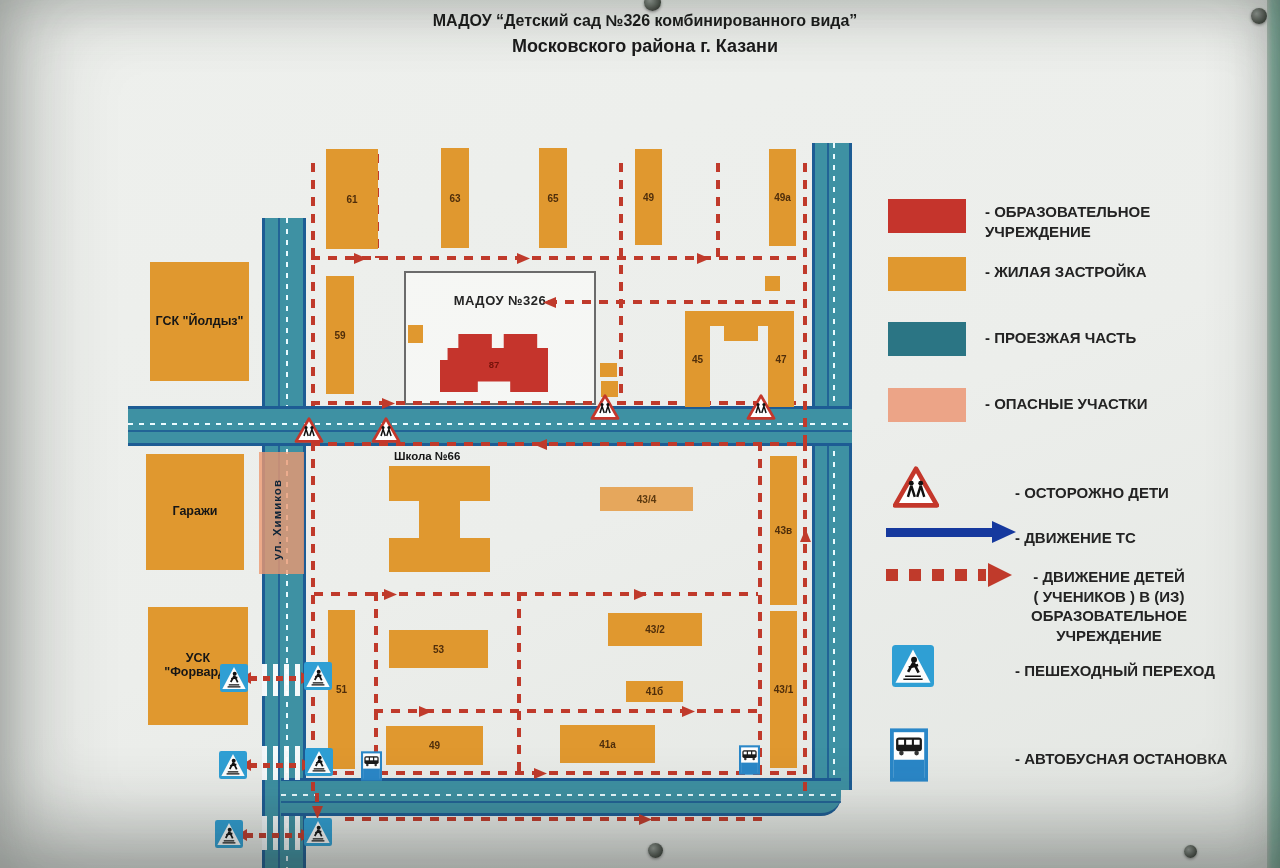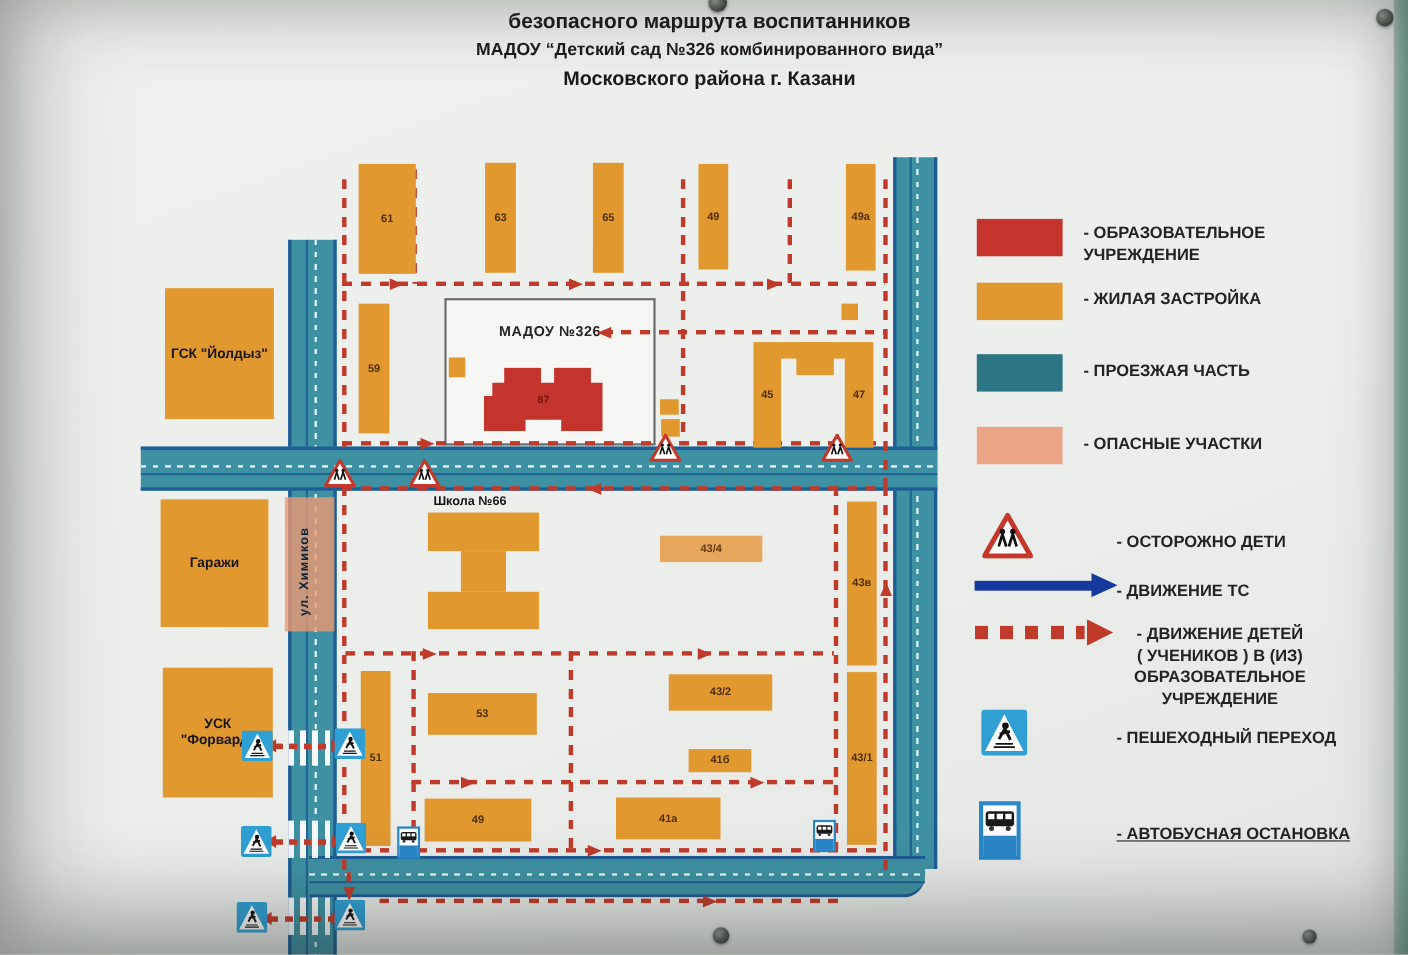"безопасного маршрута воспитанников" div.t2 { html: <div>безопасного маршрута воспитанников</div> -> none }
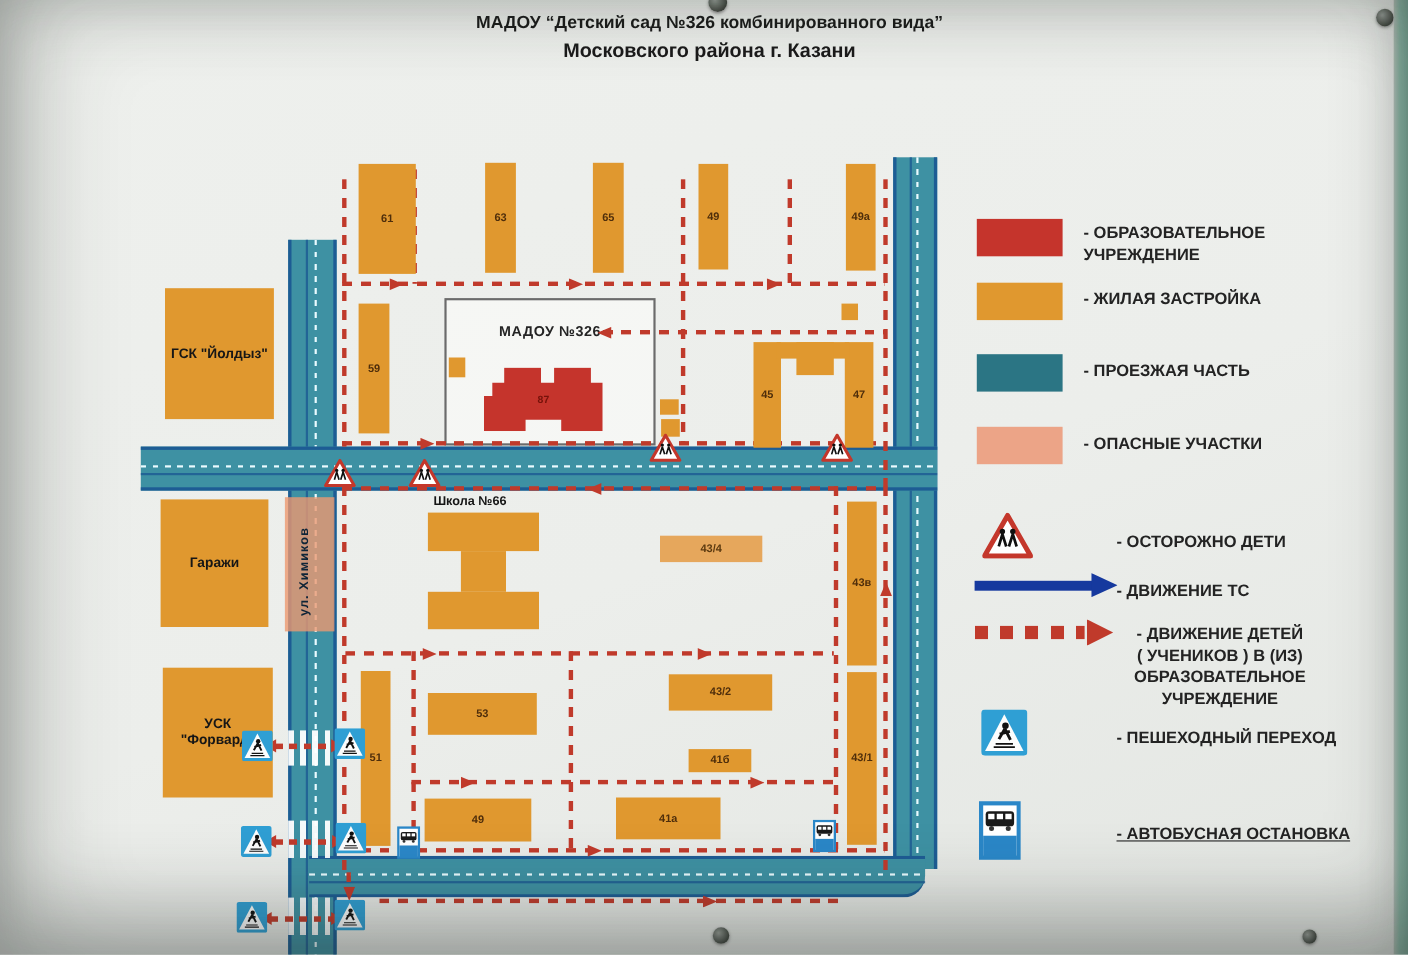"- АВТОБУСНАЯ ОСТАНОВКА" div.legend-label { text-decoration: underline -> none }
